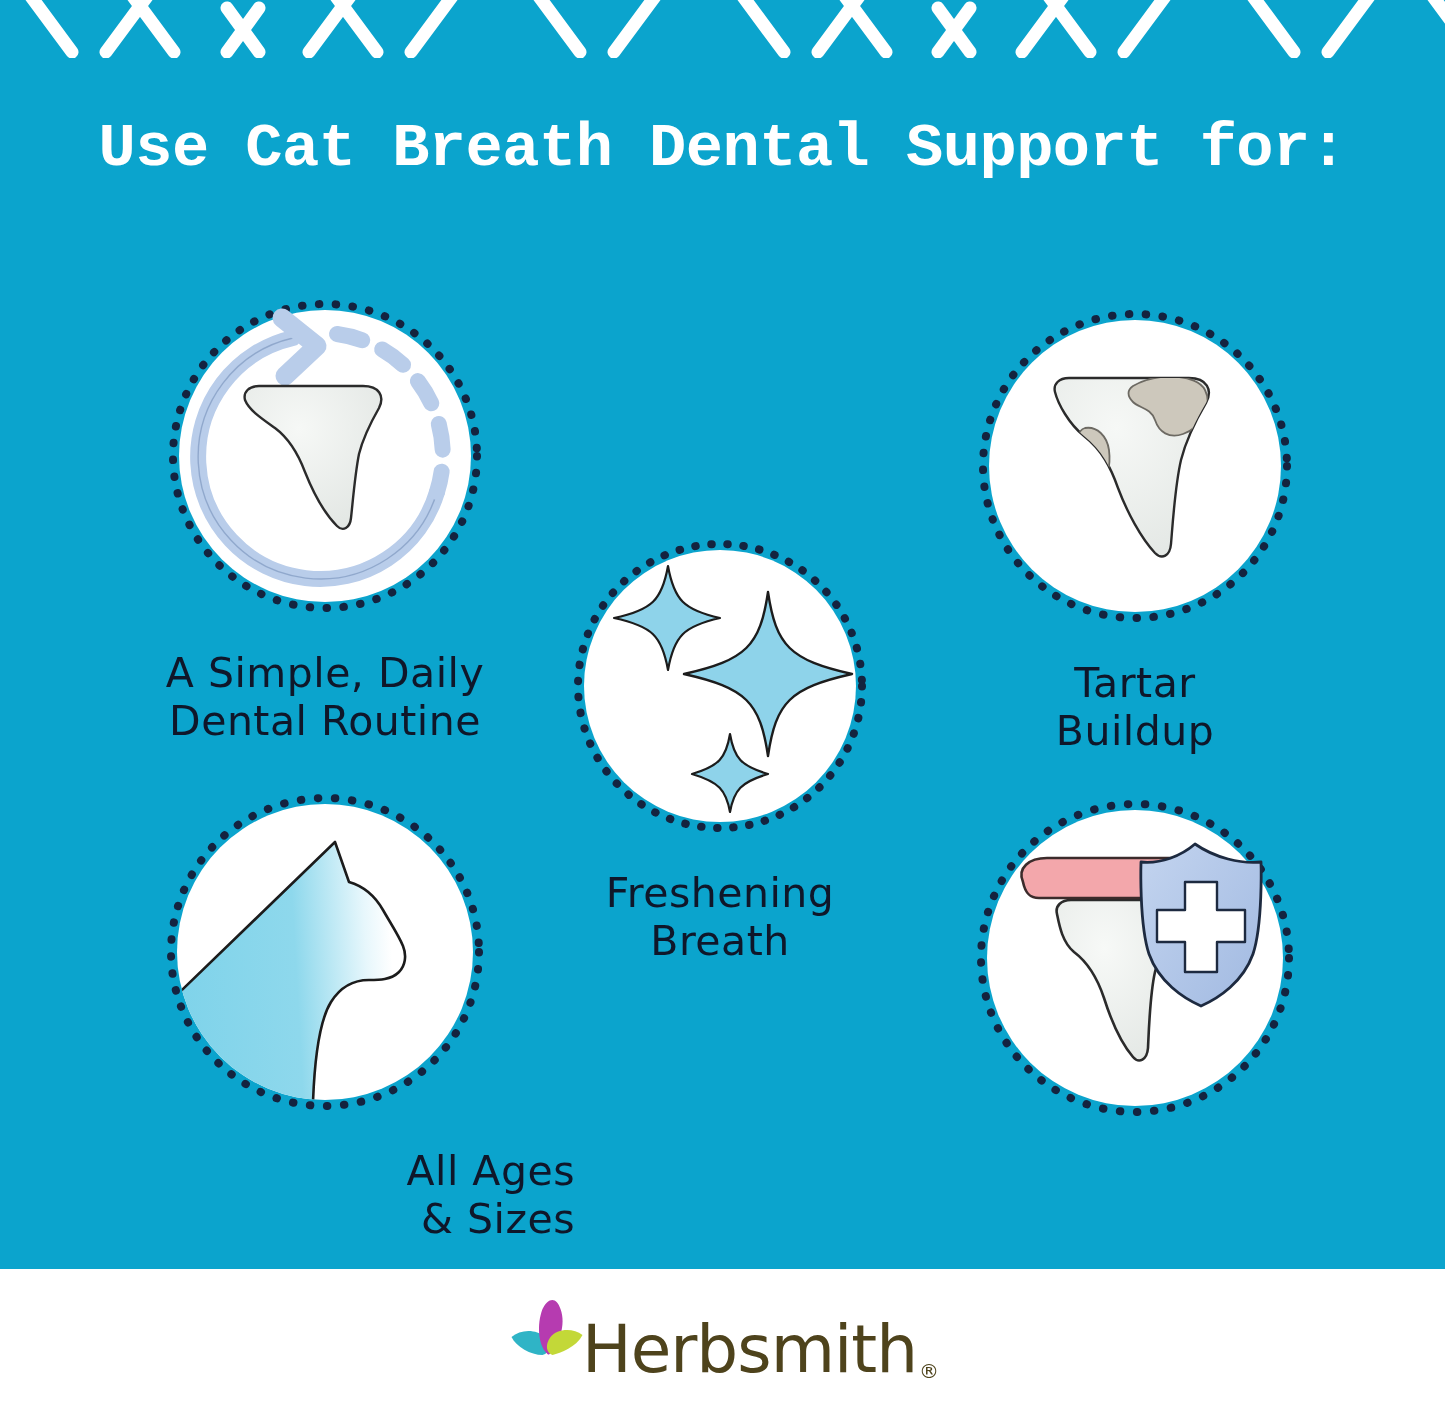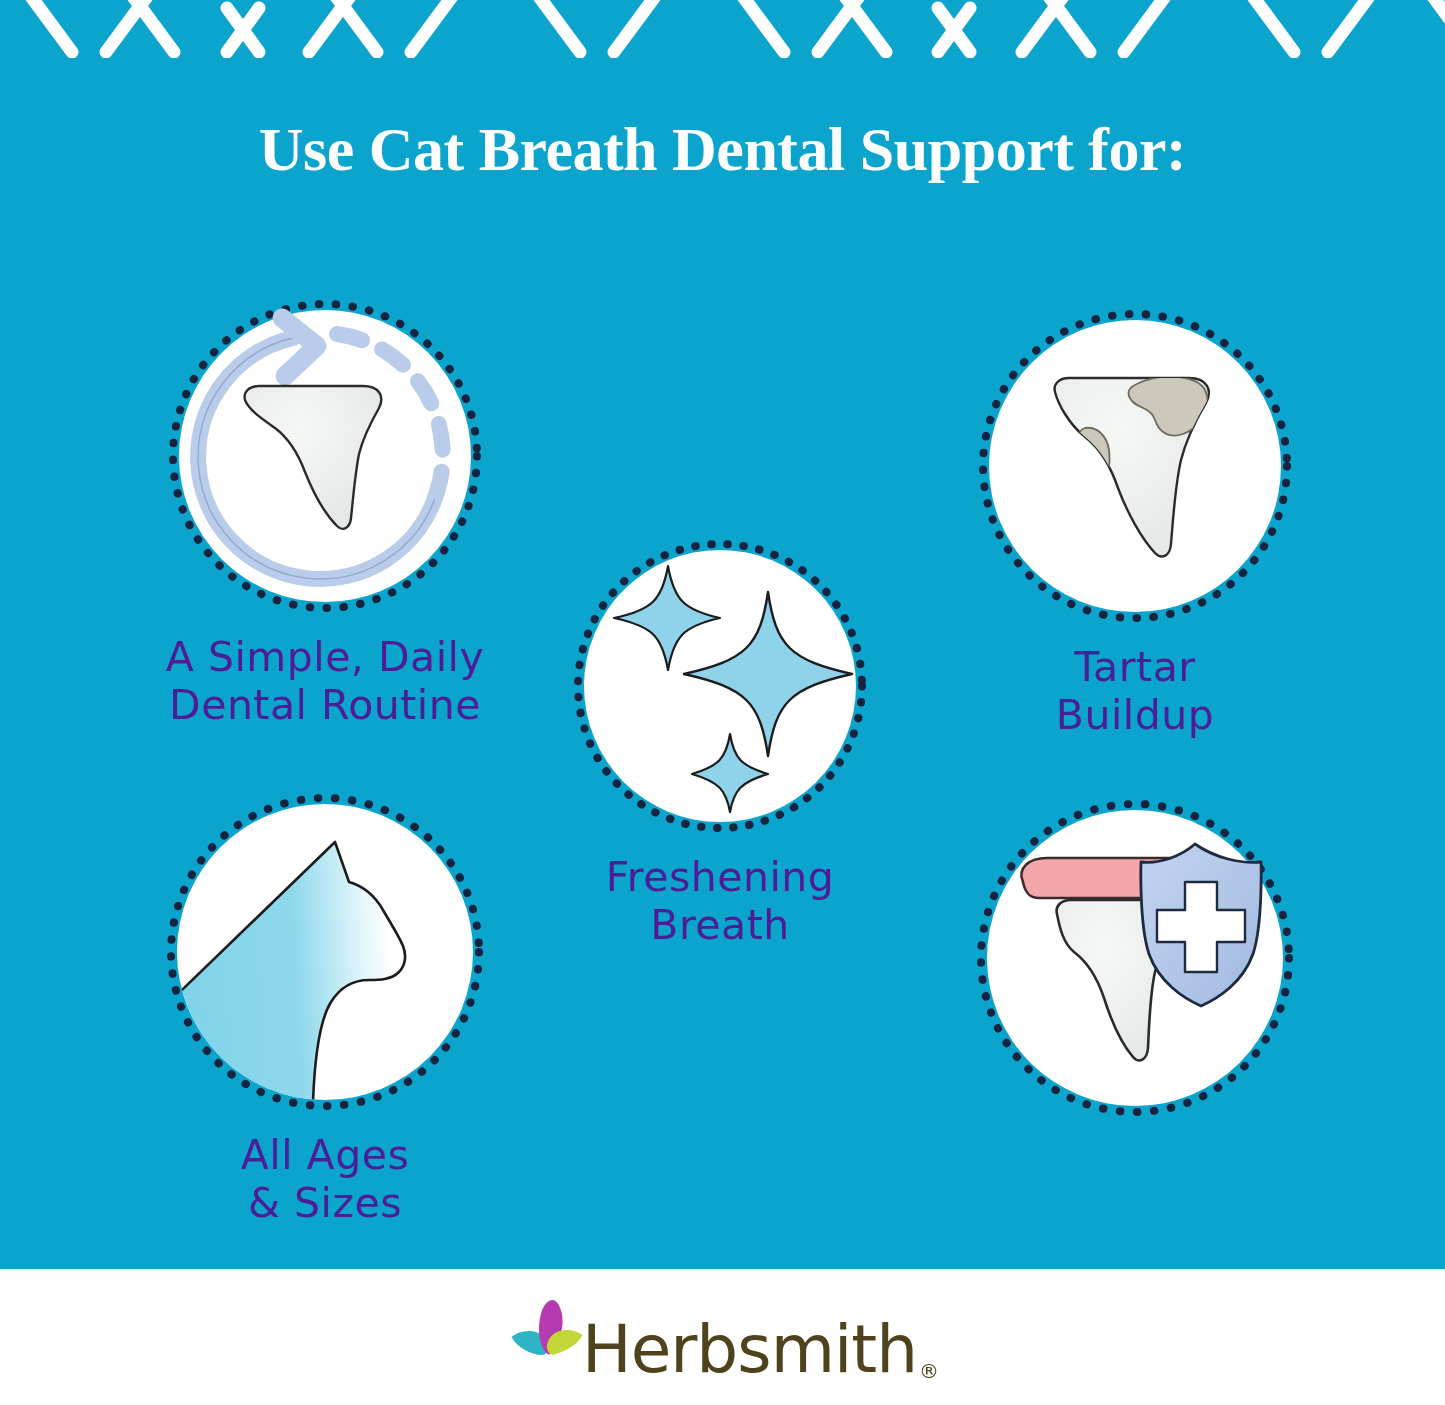"Use Cat Breath Dental Support" .headline { font-family: Liberation Serif, serif -> Liberation Mono, monospace }
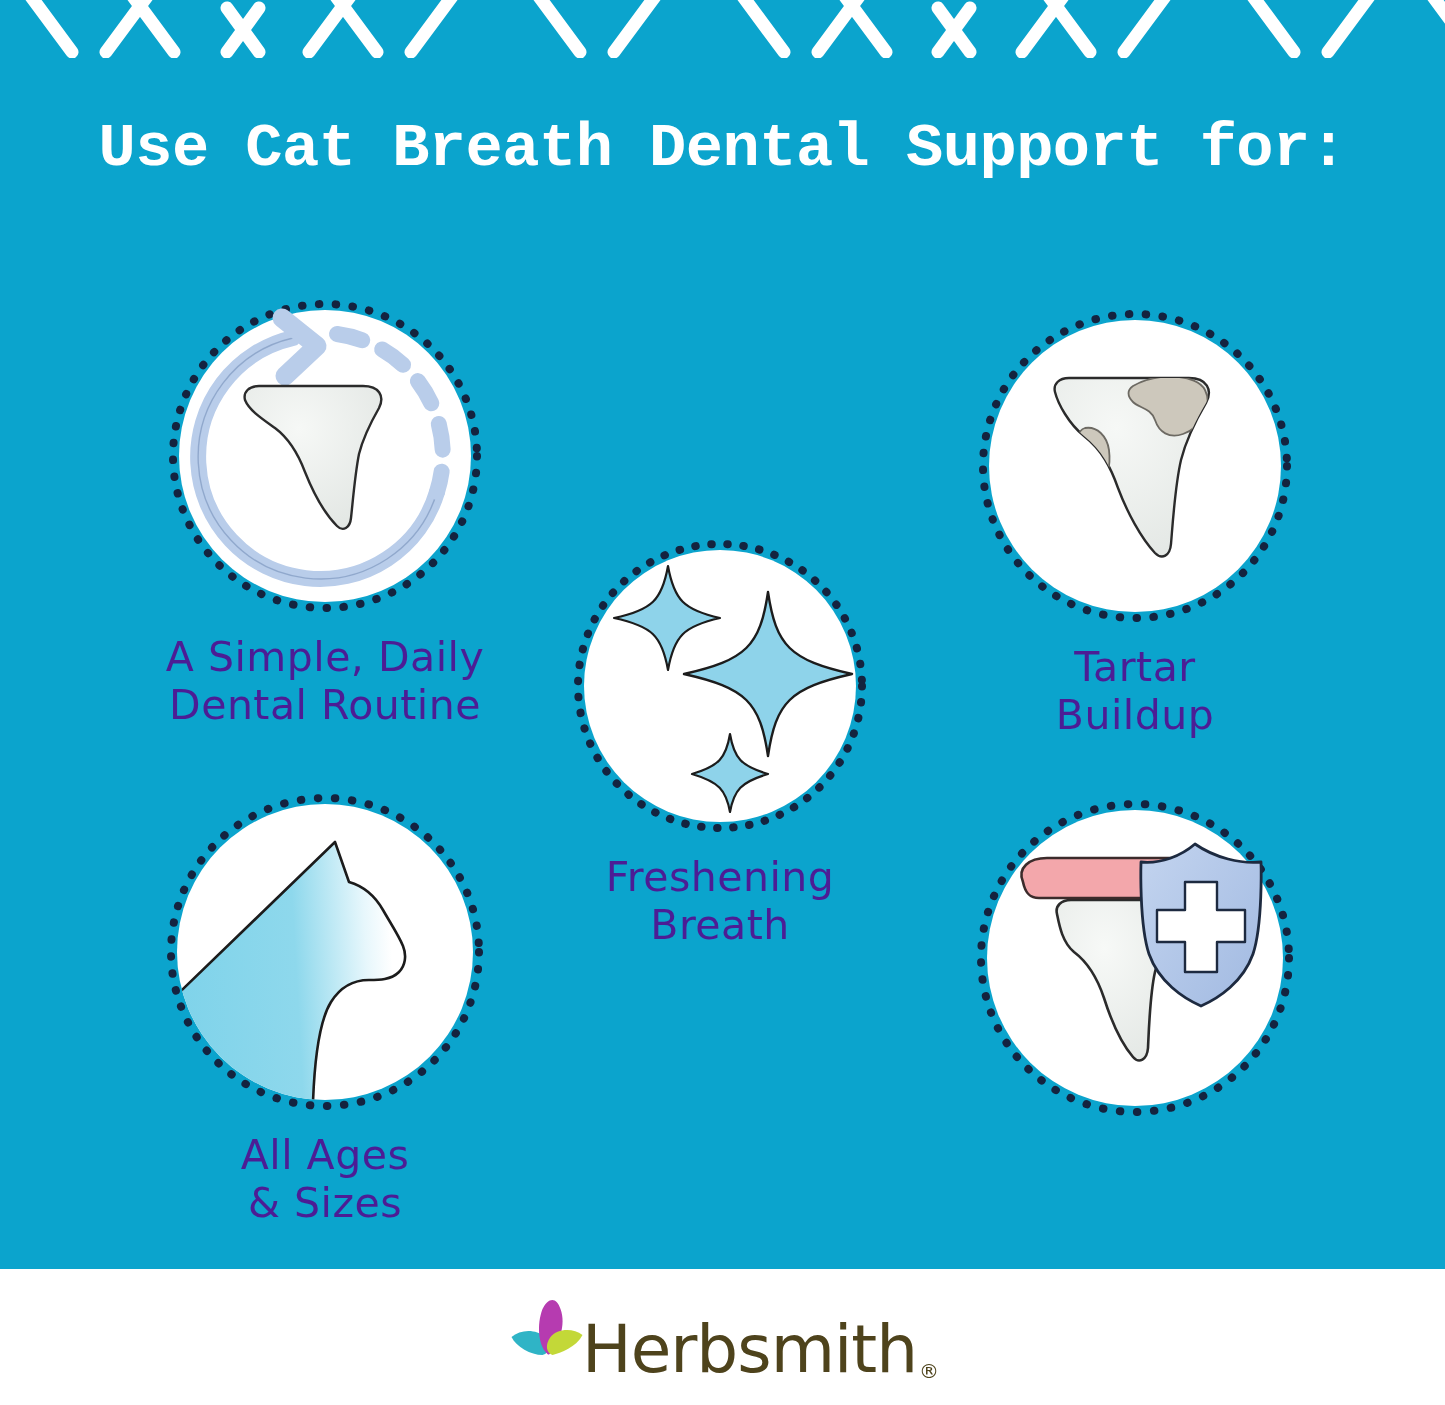"A Simple, Daily" .cell-label { color: #4c1d95 -> #0f172a; margin-top: 18px -> 34px }
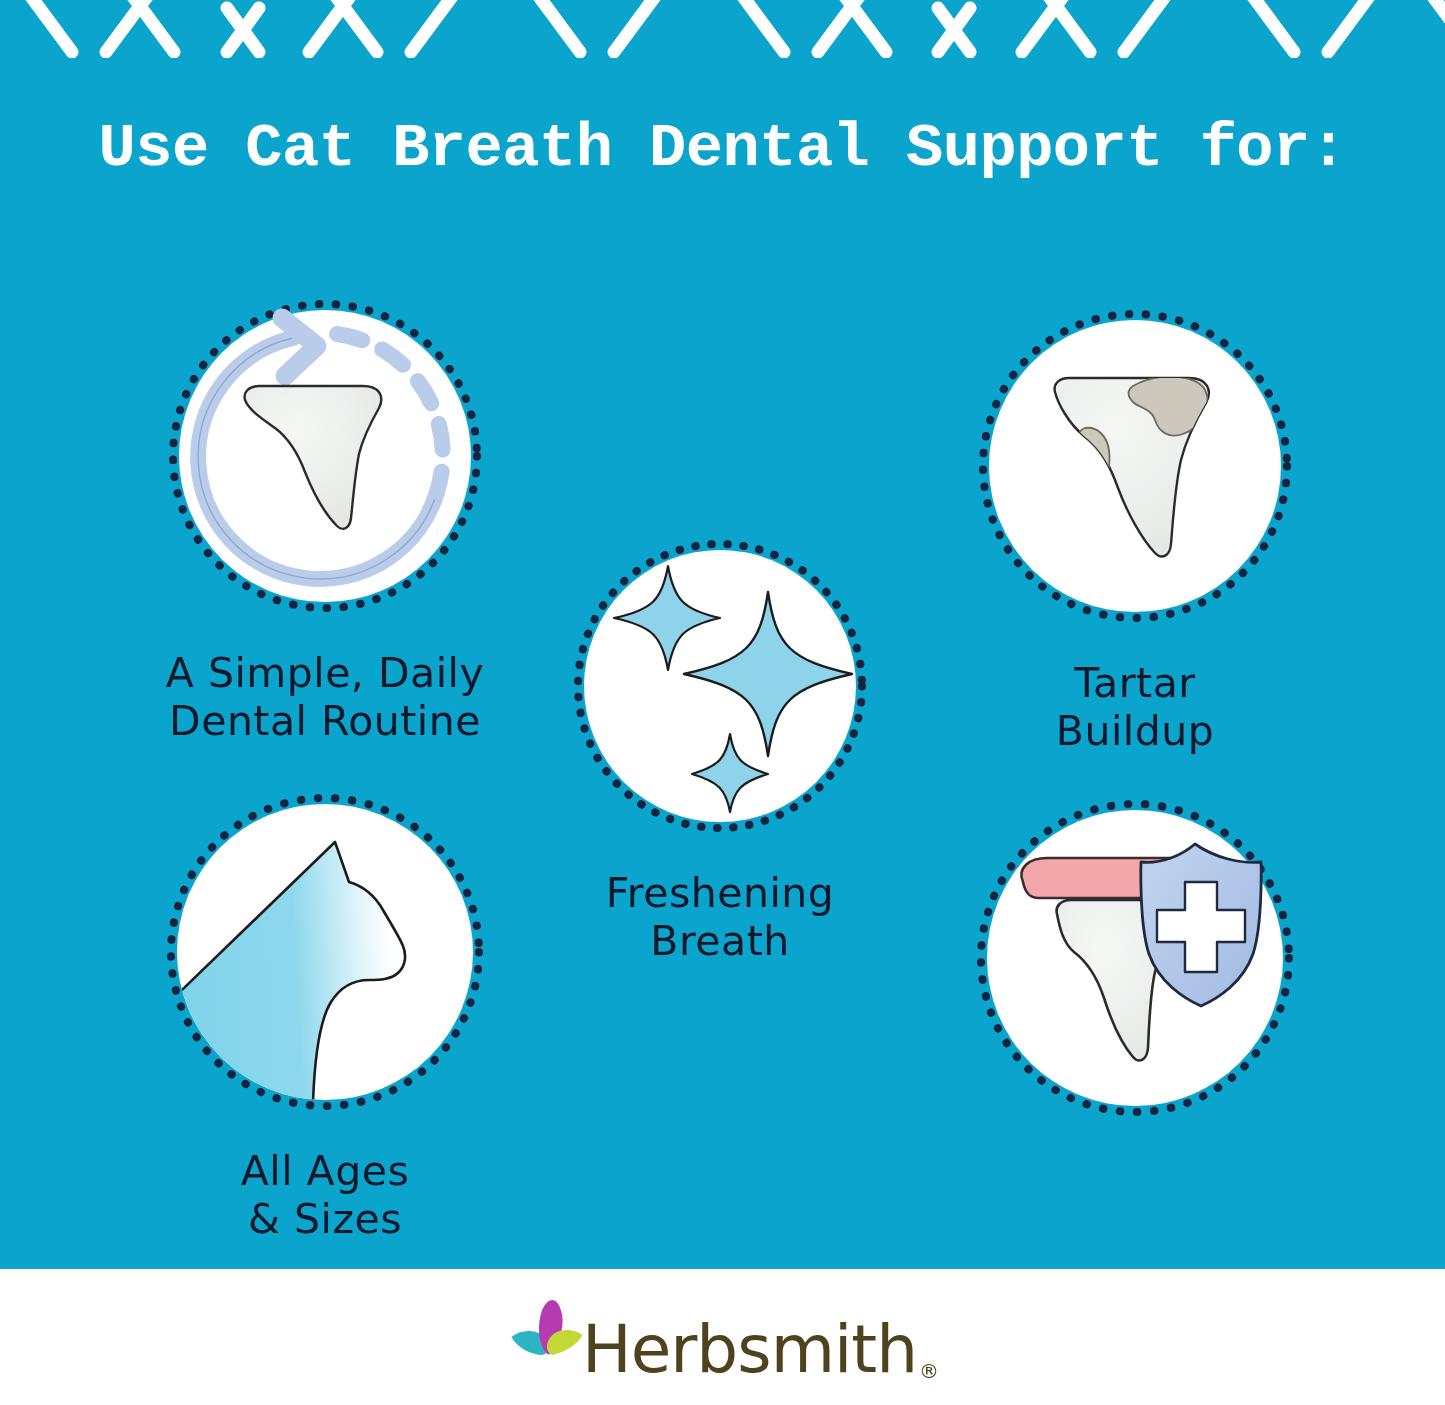"All Ages" #cell-all-ages { text-align: none -> right }
